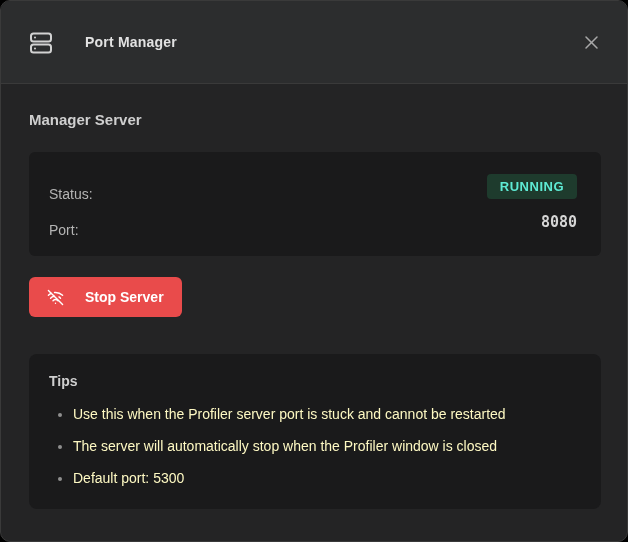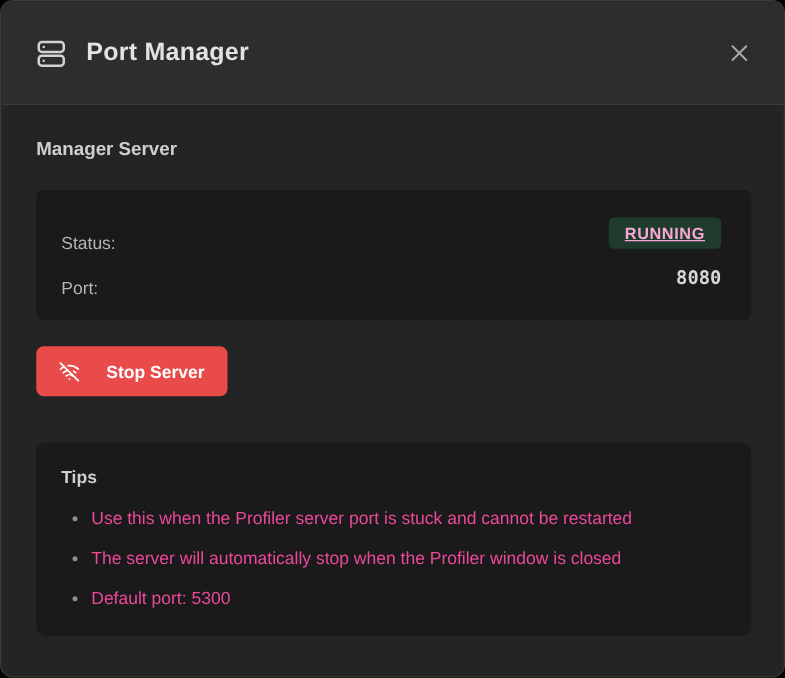"Port Manager" .titlebar .title { font-size: 20px -> 14px; margin-left: none -> 16px }
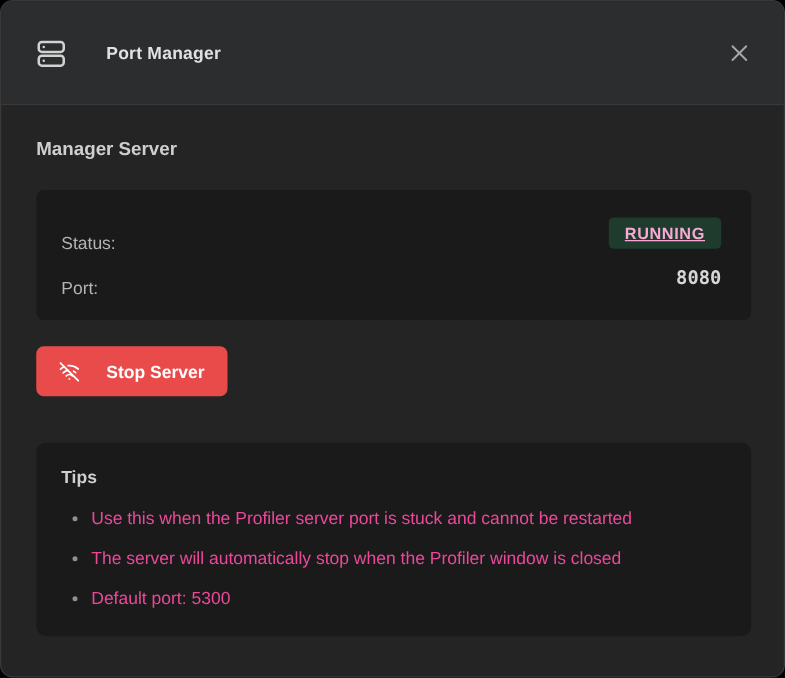"RUNNING" .badge-running { color: #f9a8d4 -> #5eead4; text-decoration: underline -> none }
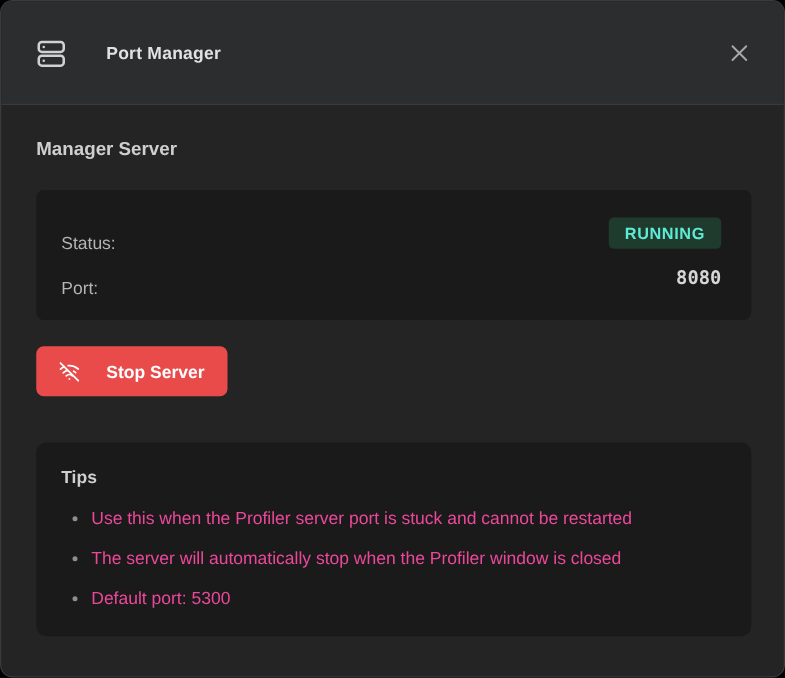"Use this when the Profiler" .tips-list li { color: #ec4899 -> #fef9c3 }
